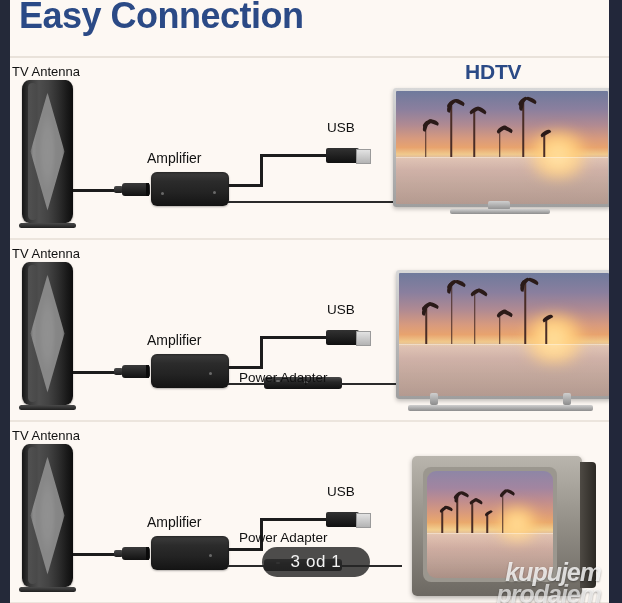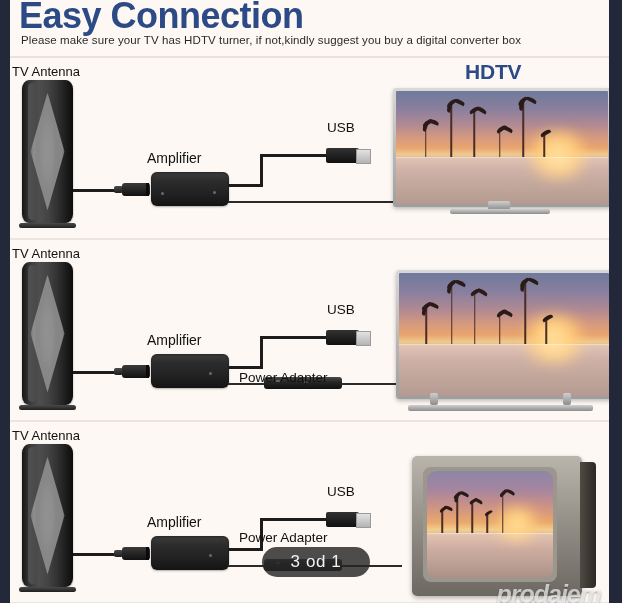"Please make sure your TV" div { html: <div>Please make sure your TV has HDTV turner, if not,kindly suggest you buy a digital converter box</div> -> none }
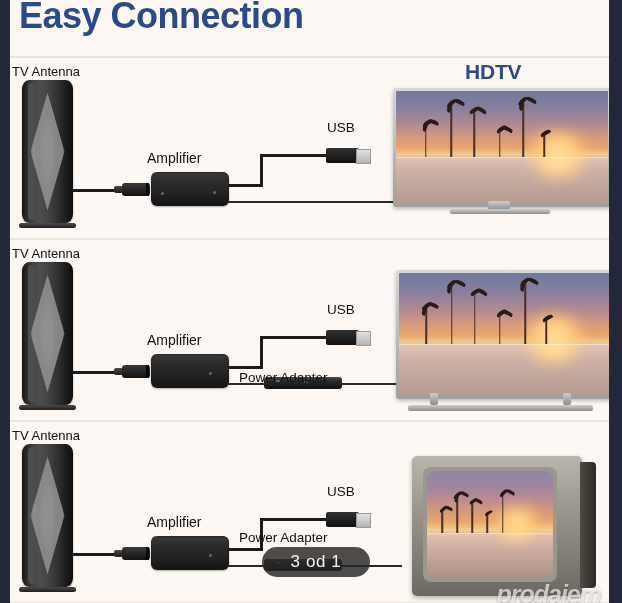"kupujem" div.wm1 { html: none -> <div>kupujem</div> }
